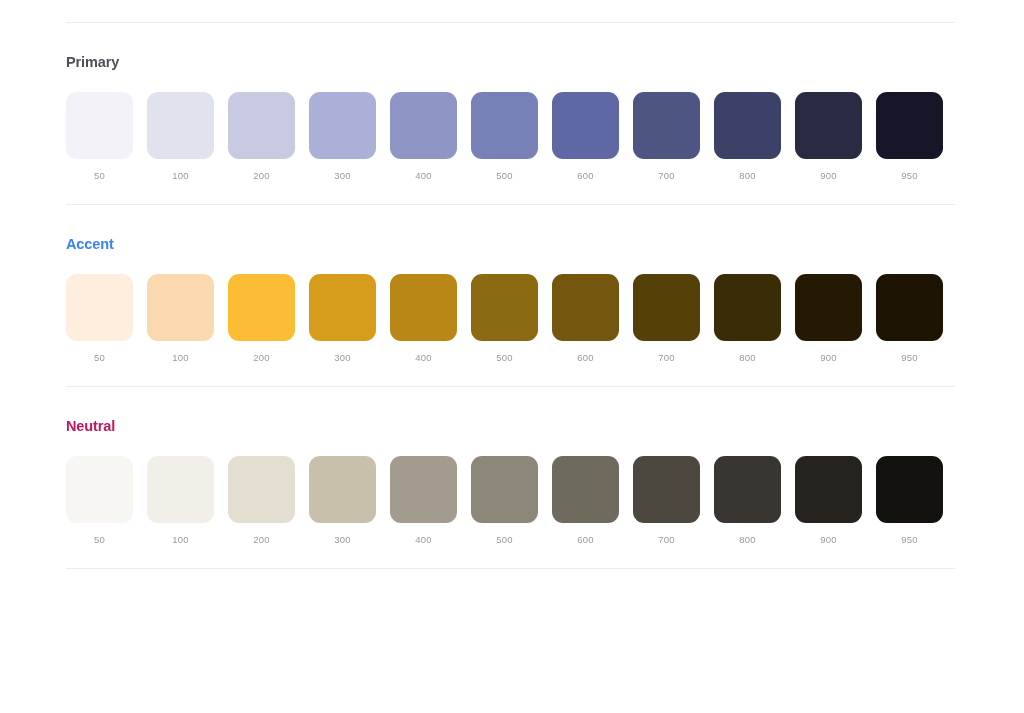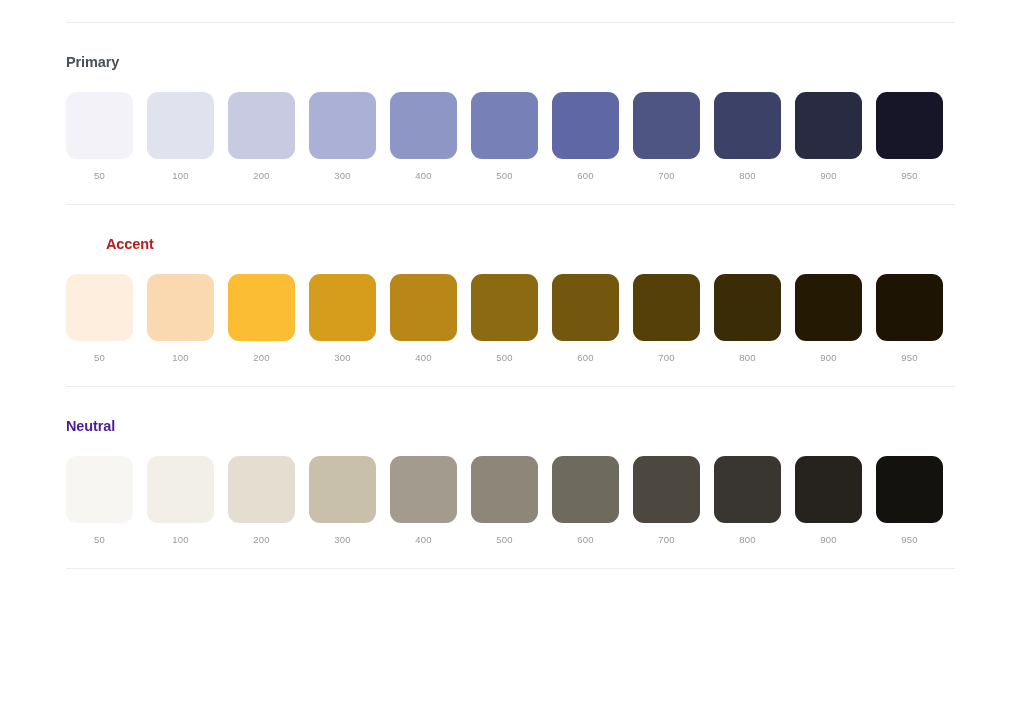"Accent" div.section-title { color: #b91c1c -> #3b82f6; margin-left: 40px -> none }
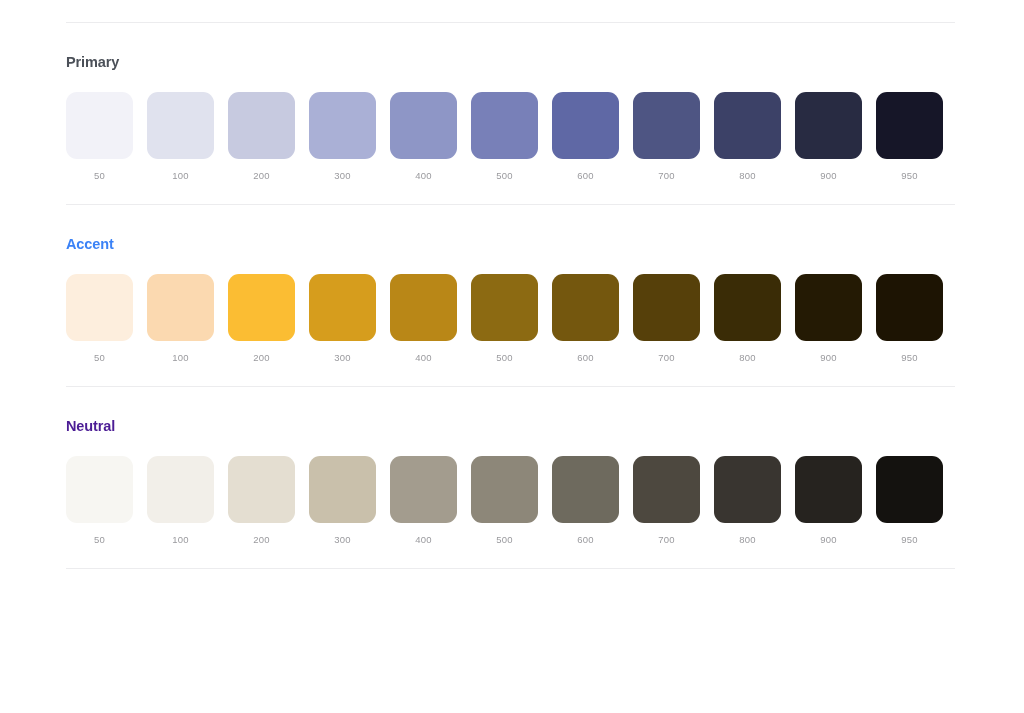"Neutral" div.section-title { color: #4c1d95 -> #be185d }
